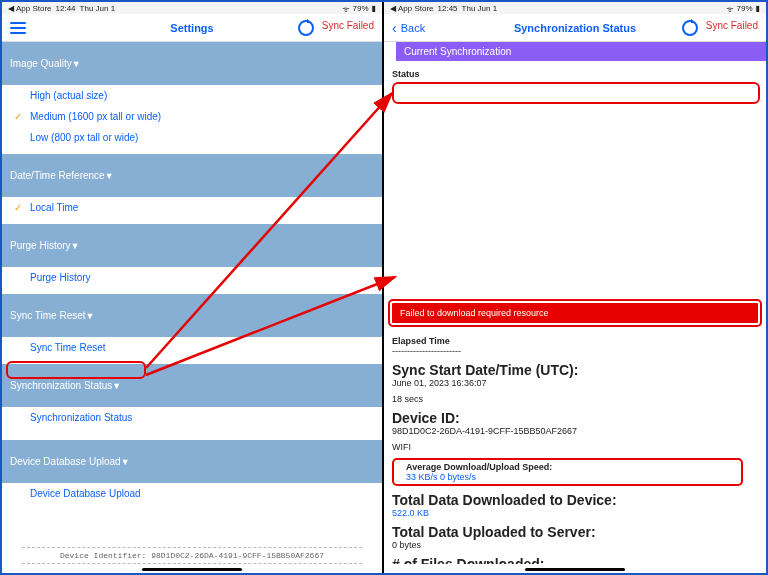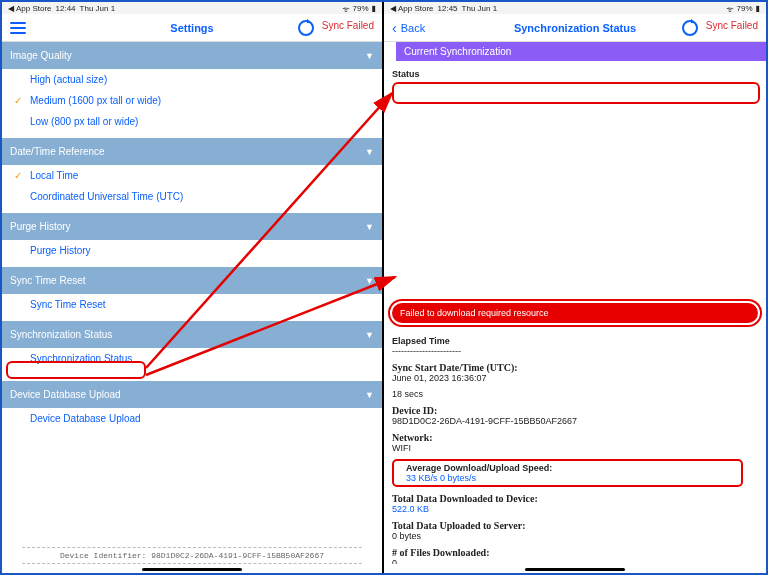"Image Quality" .section-header { justify-content: space-between -> flex-start; padding: 8px 8px -> 16px 8px }
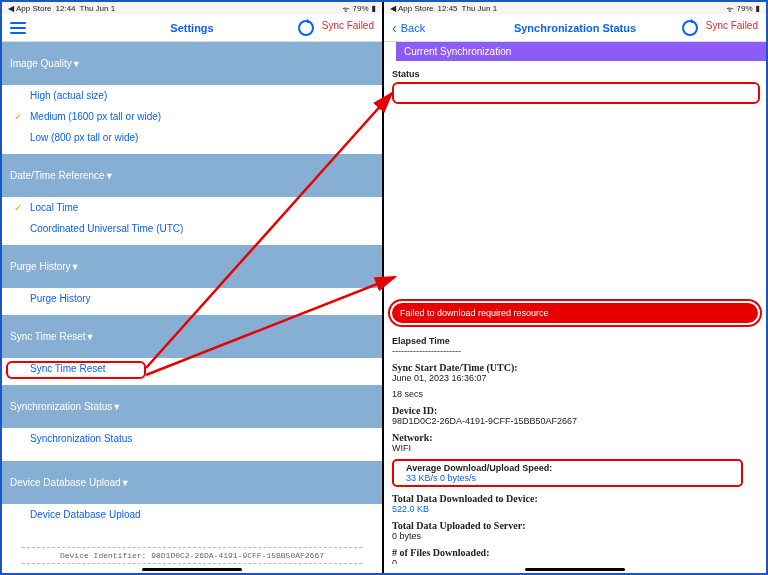"Coordinated Universal Time (UTC)" div.item-row { html: <div> <span></span> <span>Coordinated Universal Time (UTC)</span> </div> -> none }
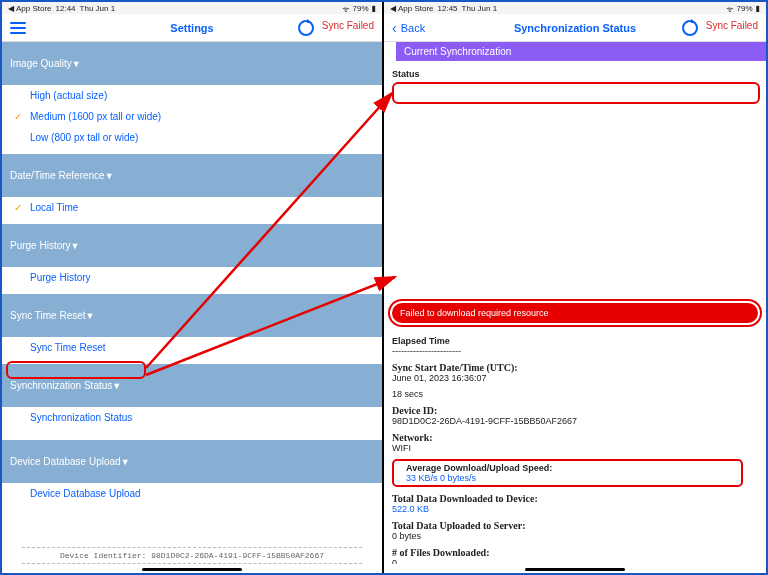"Failed to download required resource" .status-box { border-radius: 12px -> 3px }
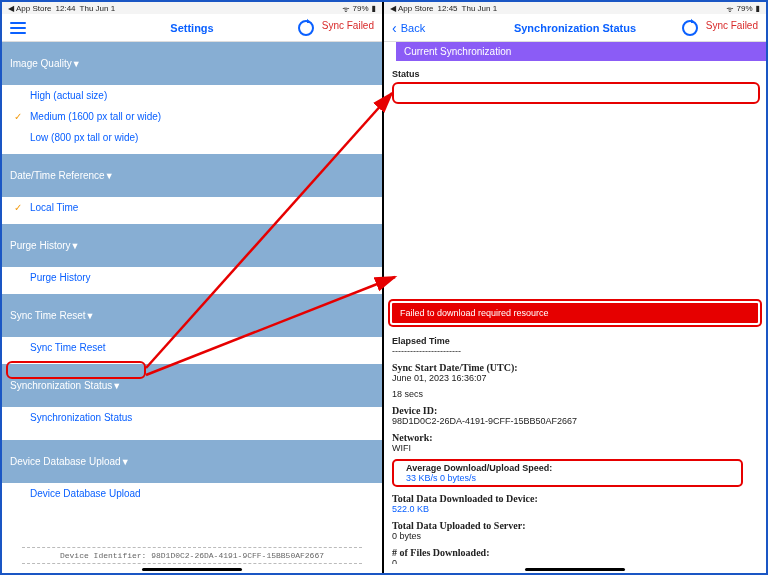"Sync Start Date/Time (UTC):" .right-body .kv .k { font-family: Liberation Serif, serif -> none; font-size: 10px -> 14px }
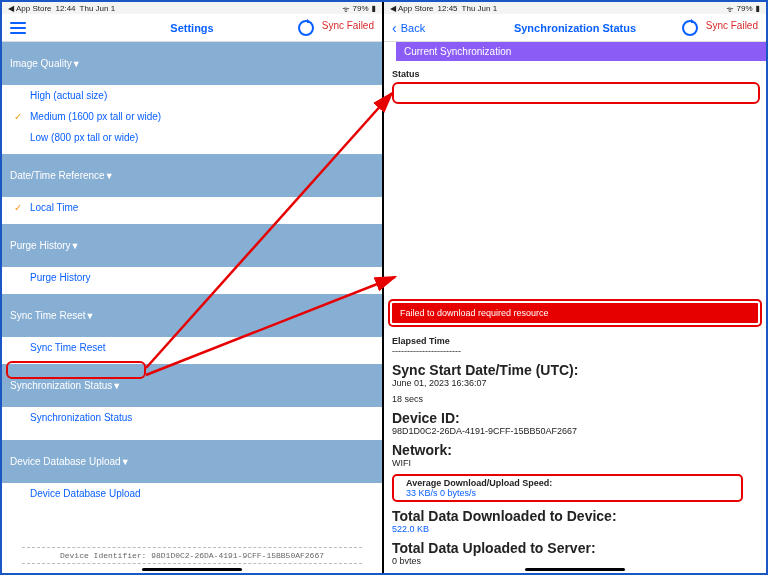"Network:" div.k { html: <div>Network:</div> -> none }
